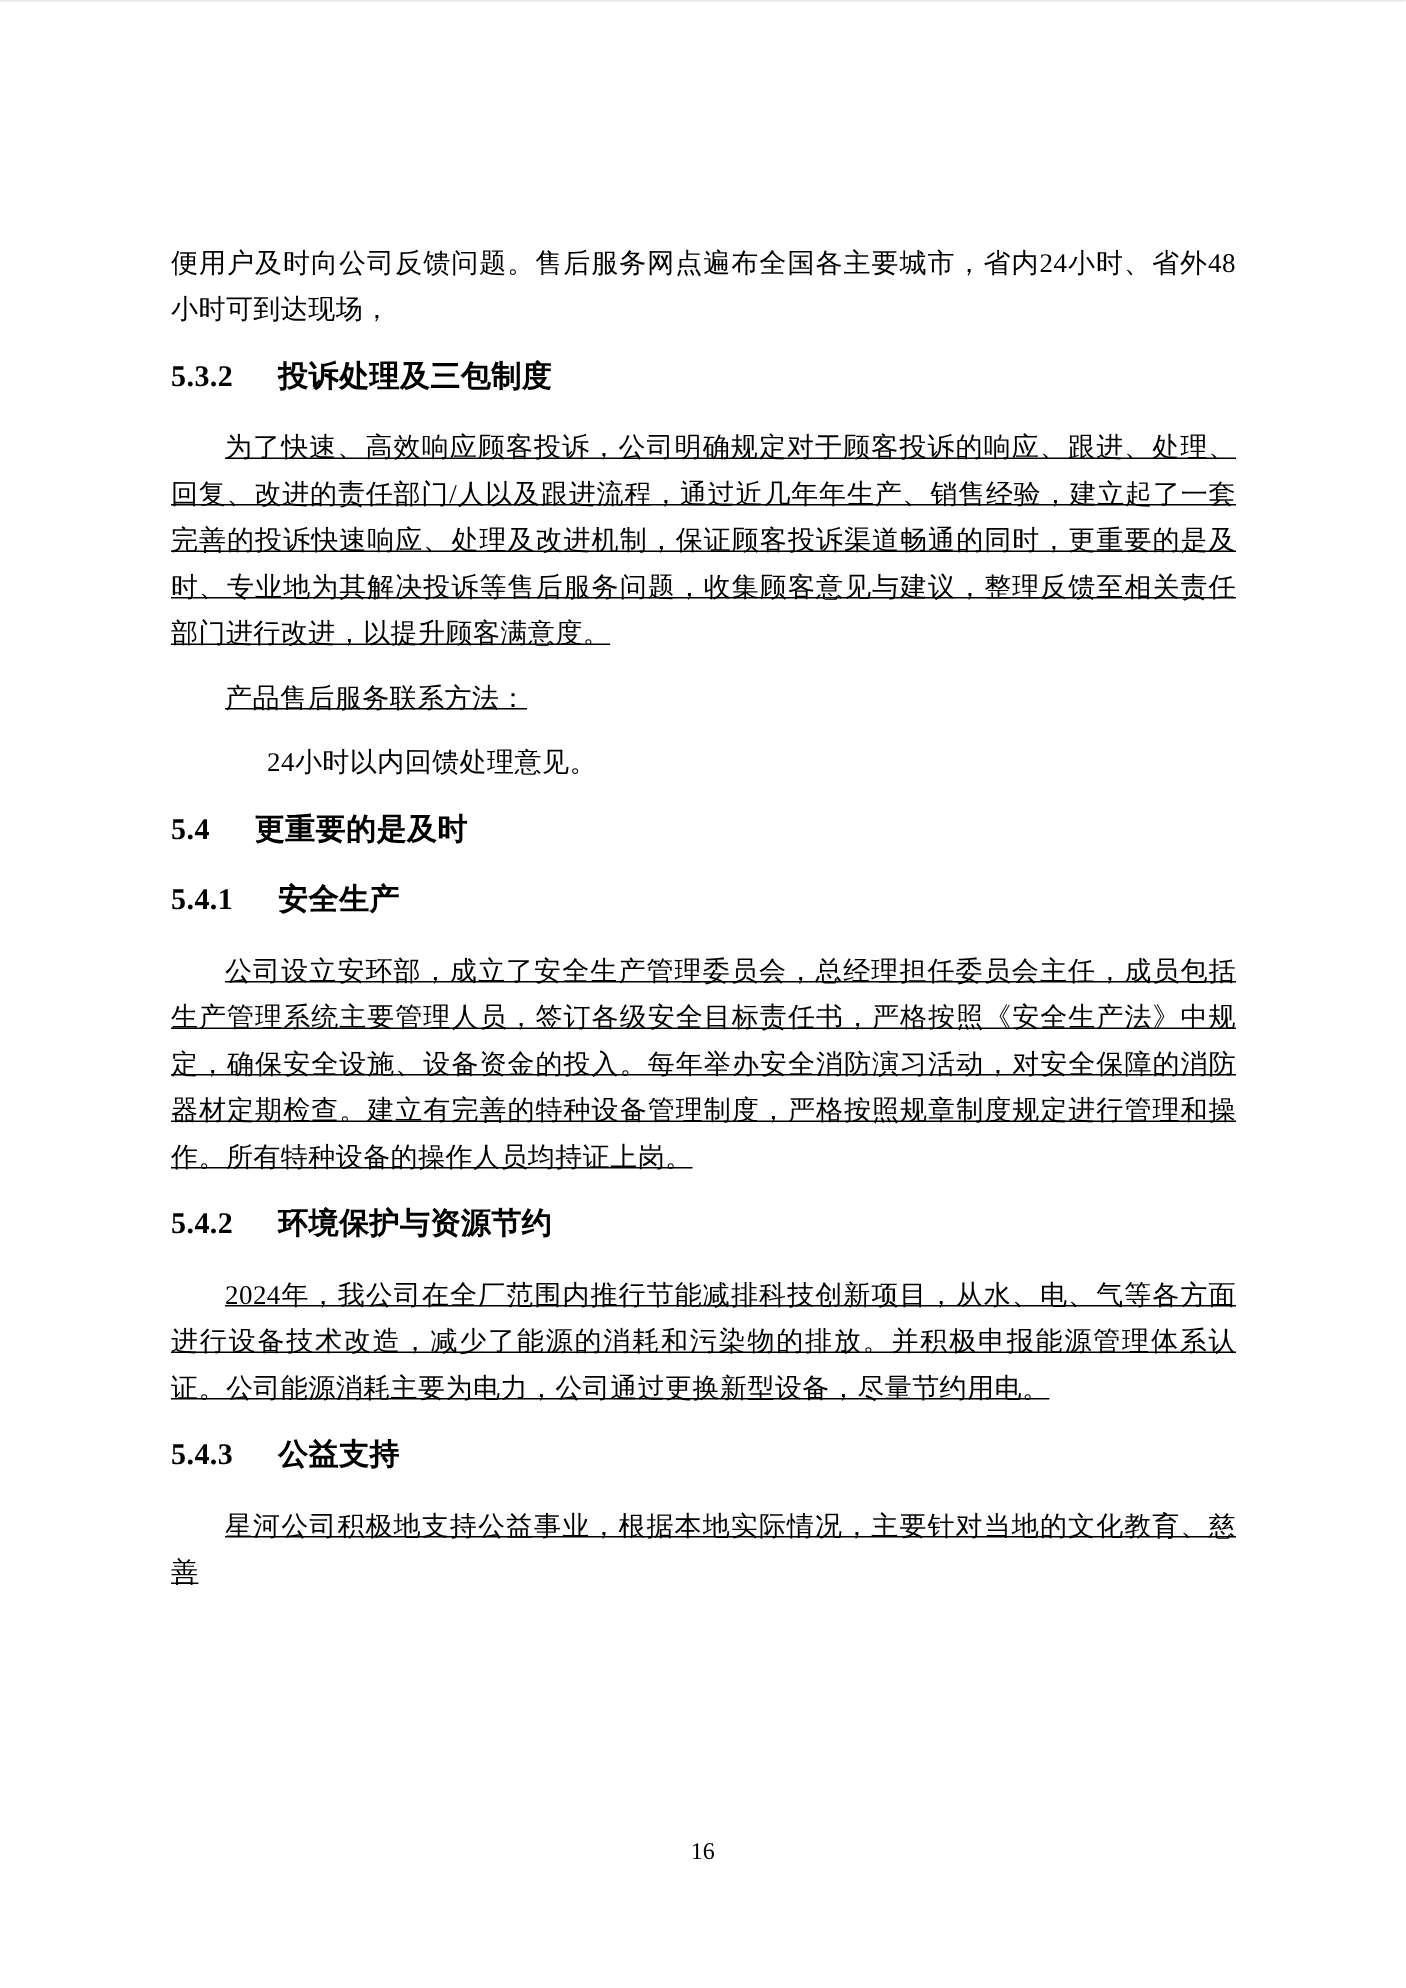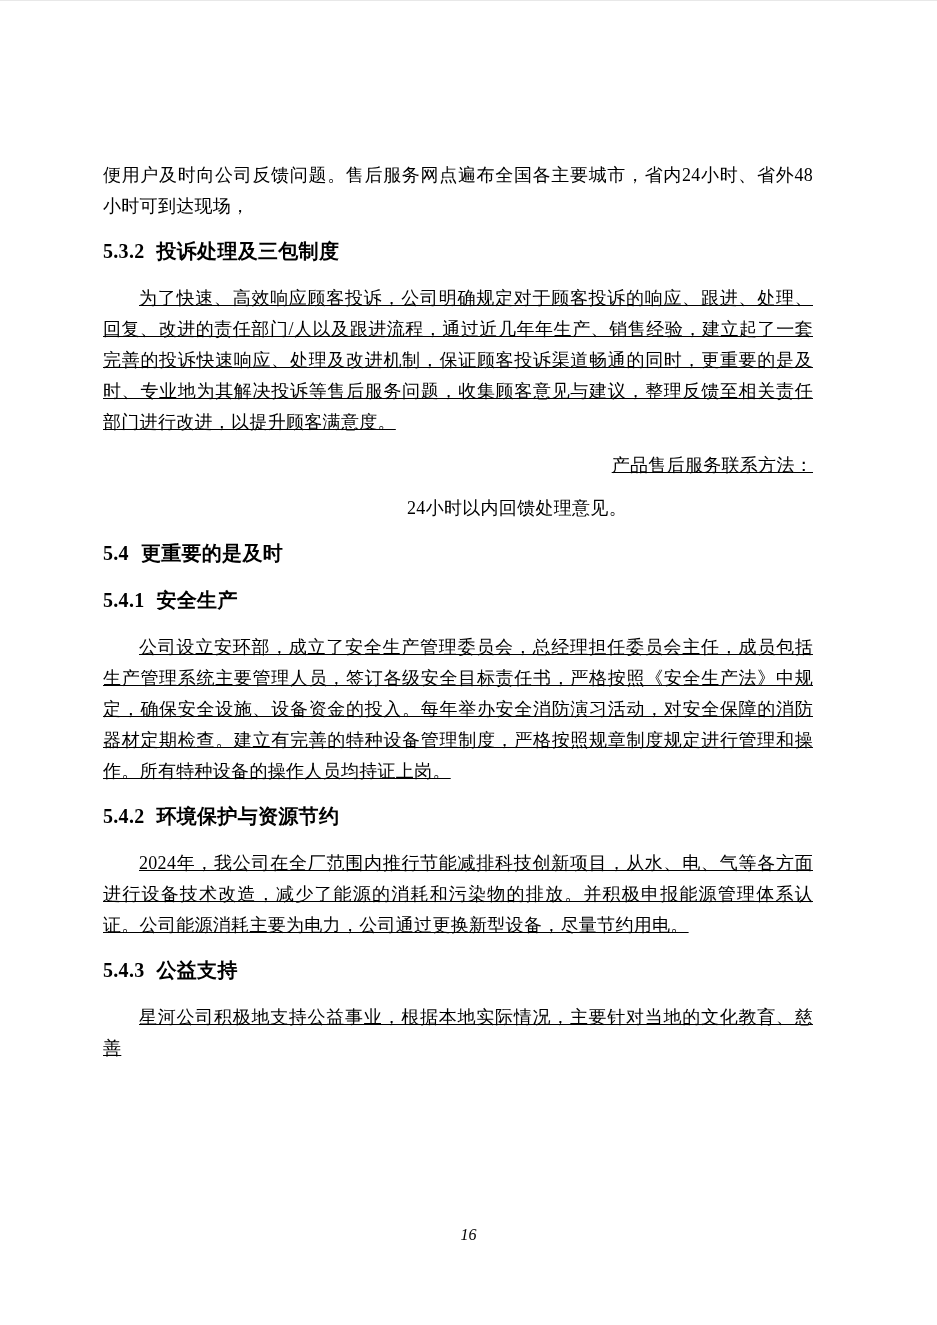"便用户及时向公司反馈问题。售后服务网点遍布全国各主要城市，省内24小时、省外48" .content { left: 103px -> 114px }
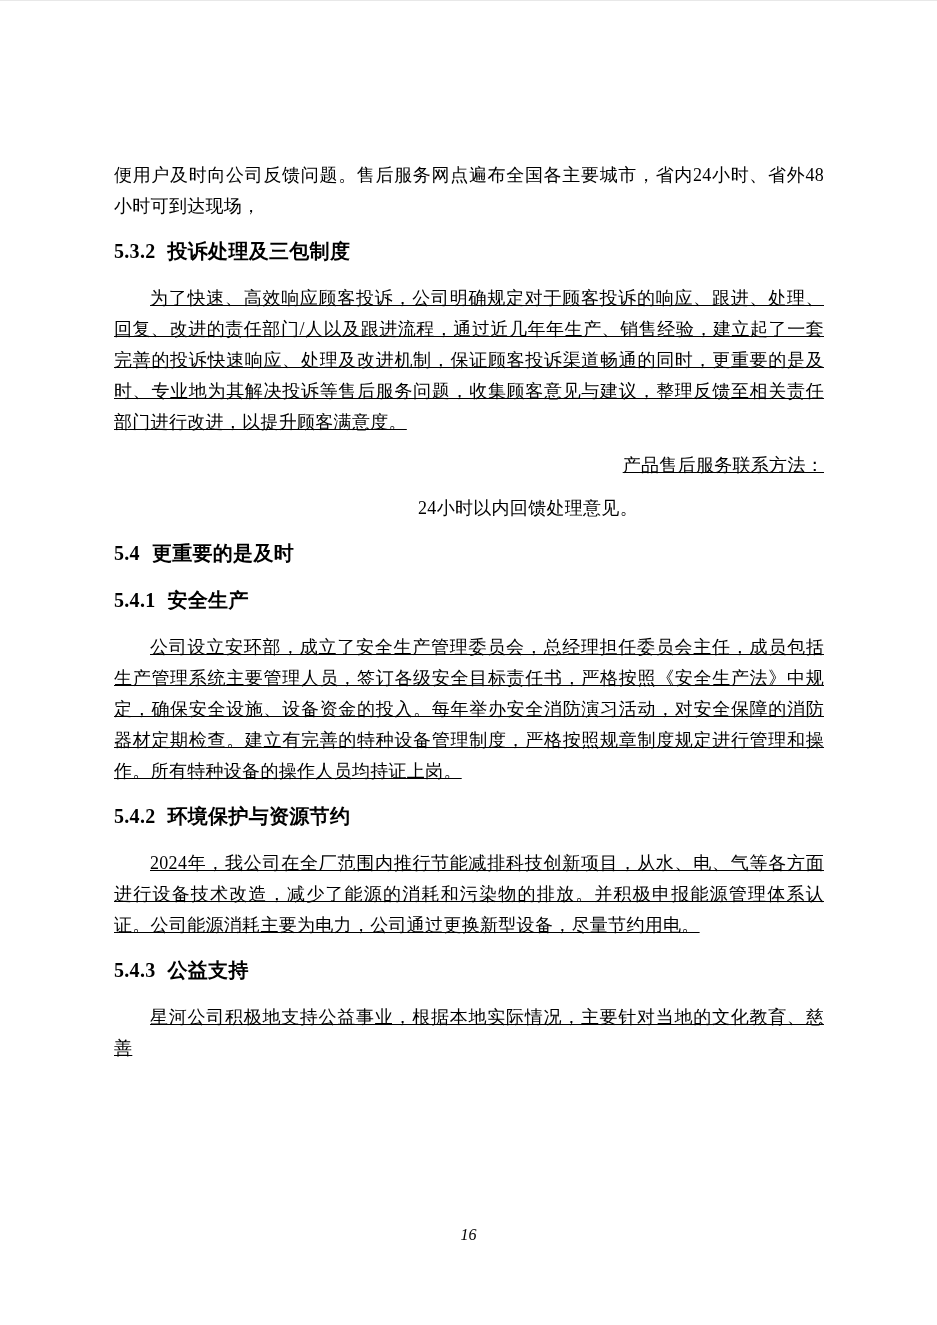"5.3.2" .heading .h-num { margin-right: 12px -> 30px }
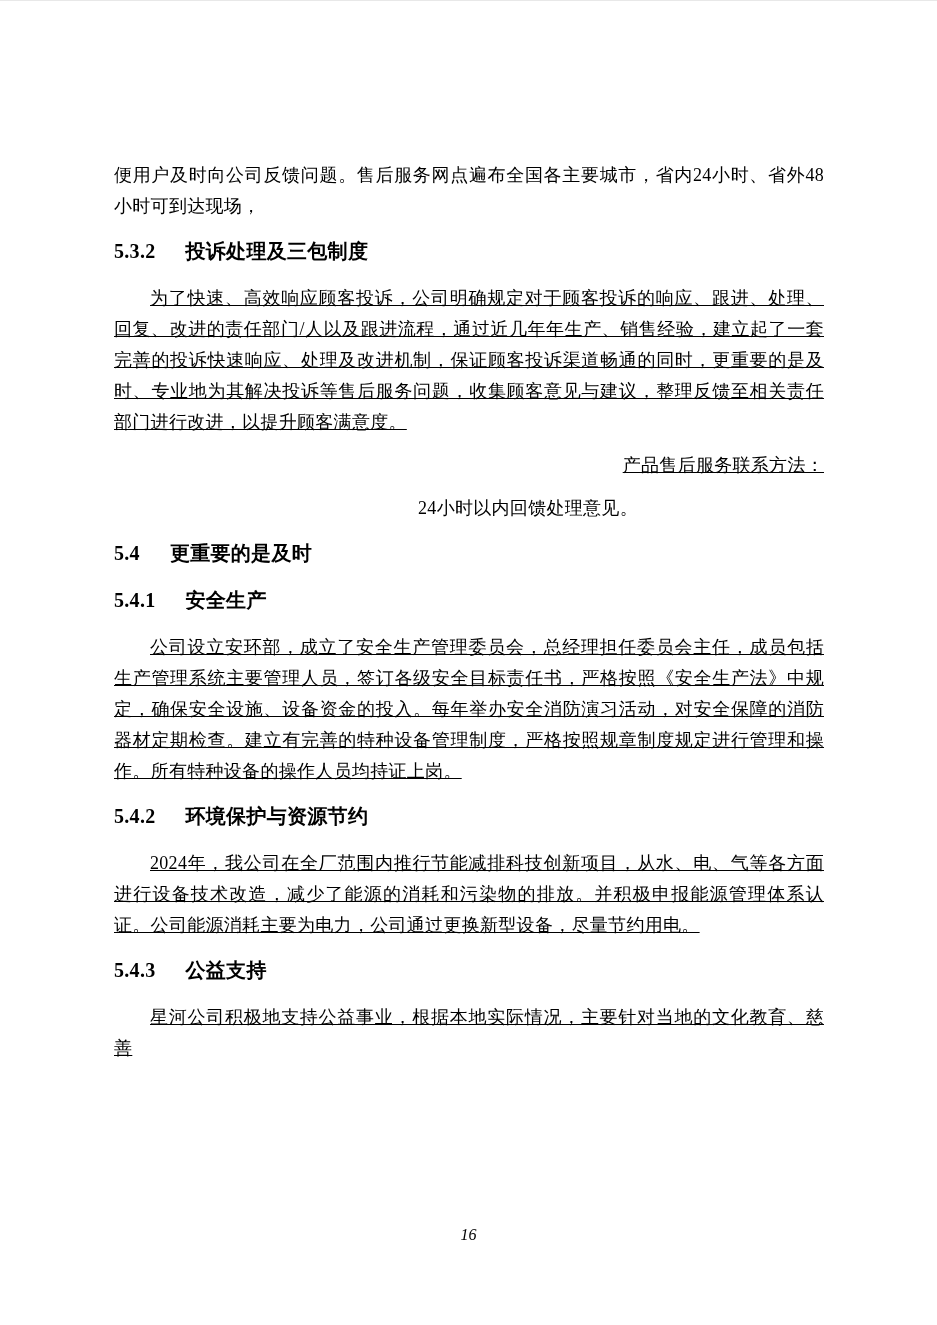"产品售后服务联系方法：" .para.no-justify { text-align: right -> left }
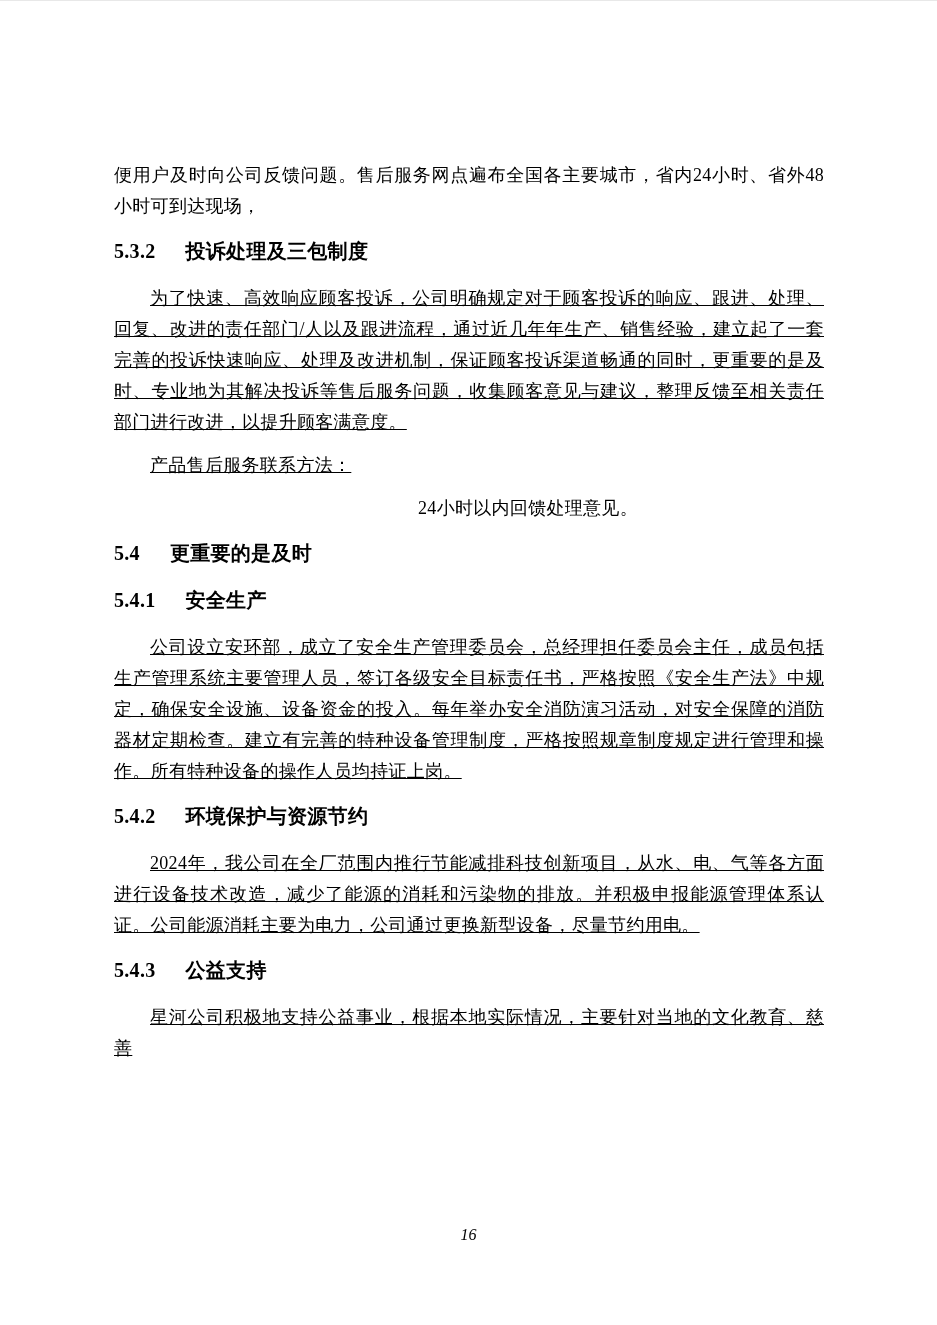"24小时以内回馈处理意见。" .para.hanging { margin-left: 118px -> 64px; text-align: center -> left }
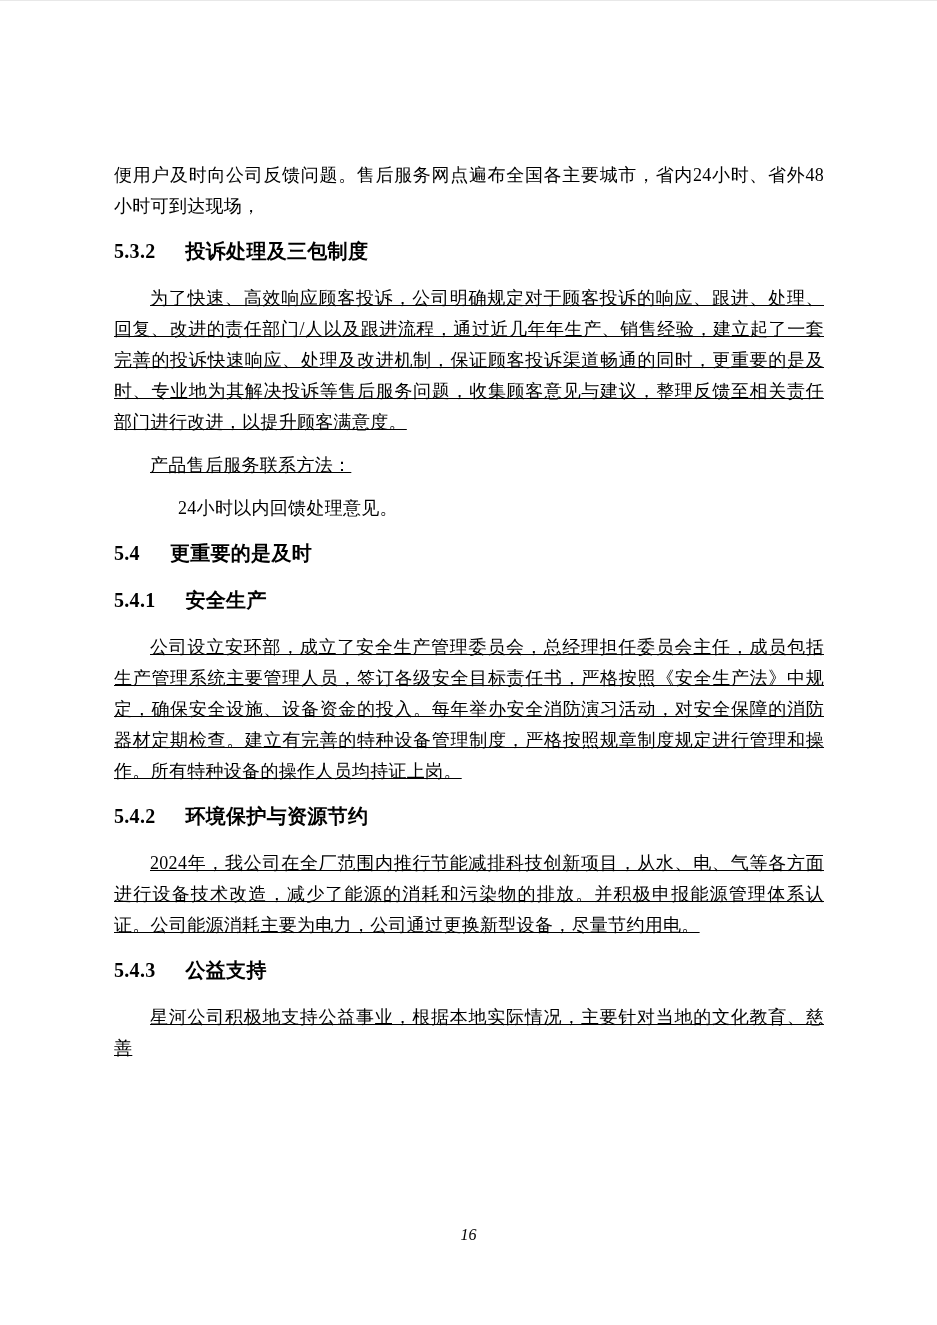"16" .page-footer { font-style: italic -> none }
